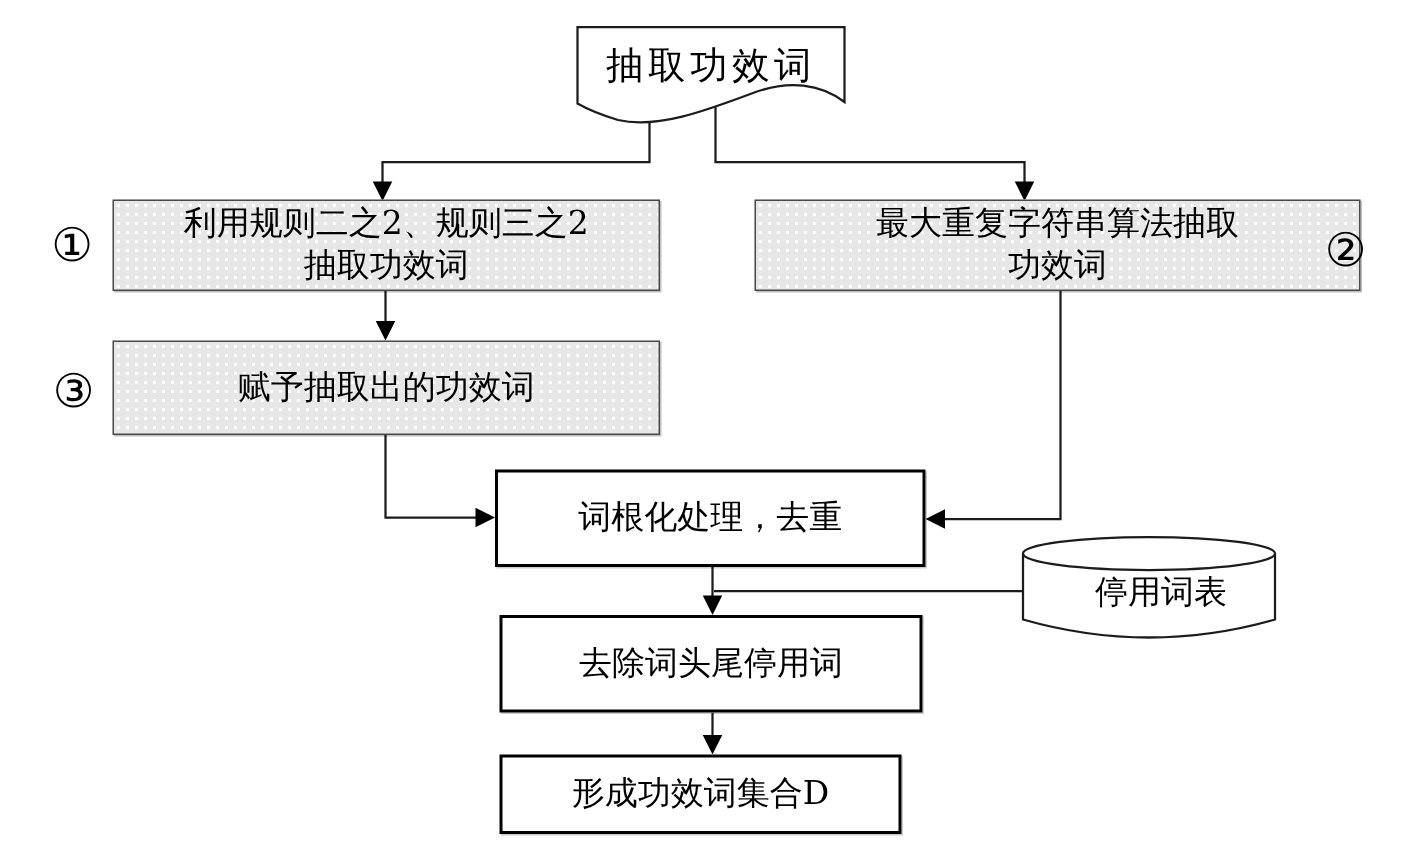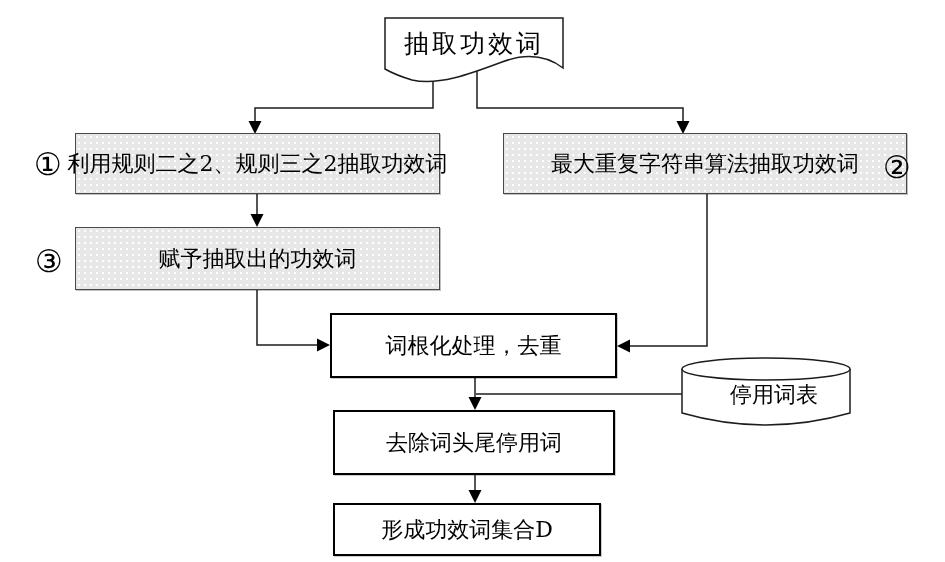"利用规则二之2、规则三之2" .node { flex-direction: row -> column }
